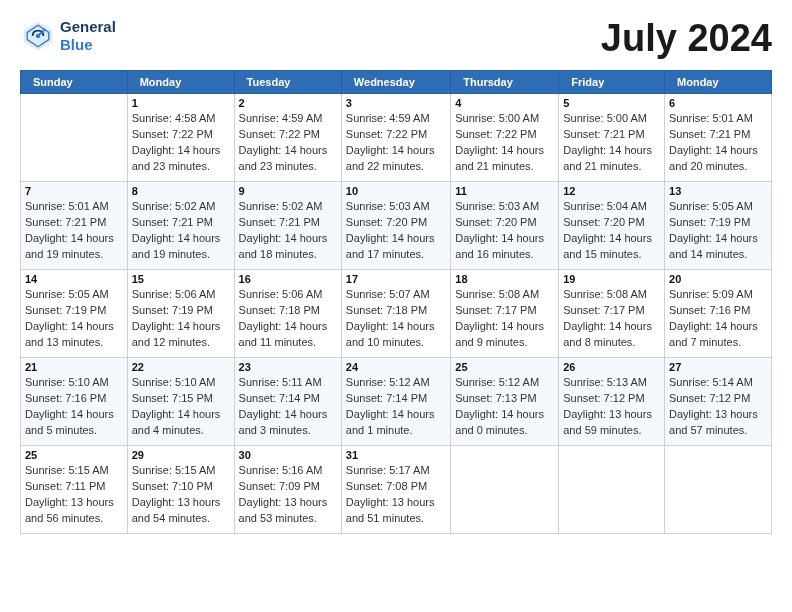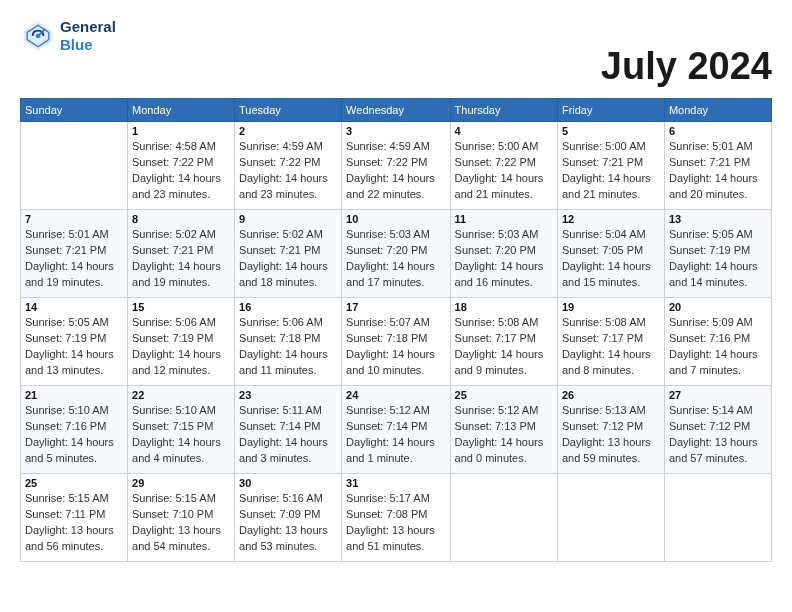"July 2024" .title-area { margin-top: 28px -> none }
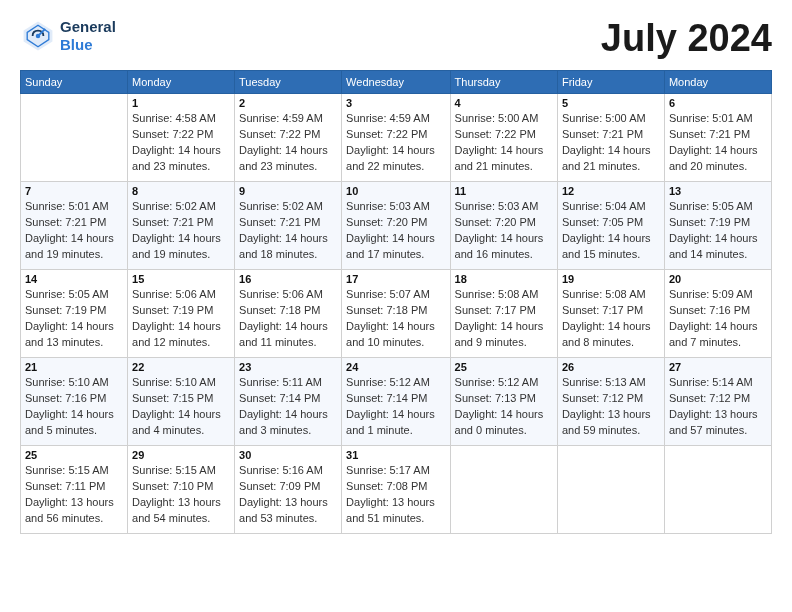"Sunday" .calendar thead th { font-weight: normal -> bold; padding: 5px 4px -> 5px 12px }
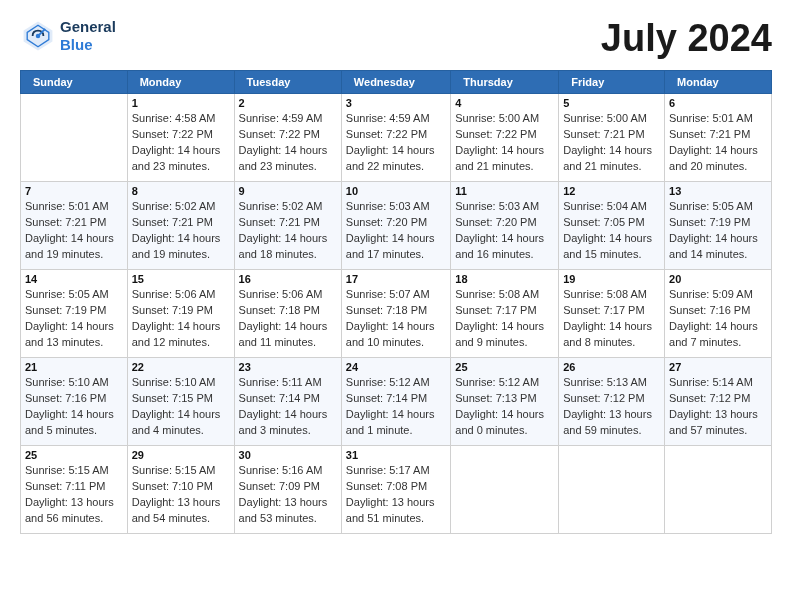"Sunrise: 5:04 AM" div.day-info { text: 7:05 -> 7:20 }
